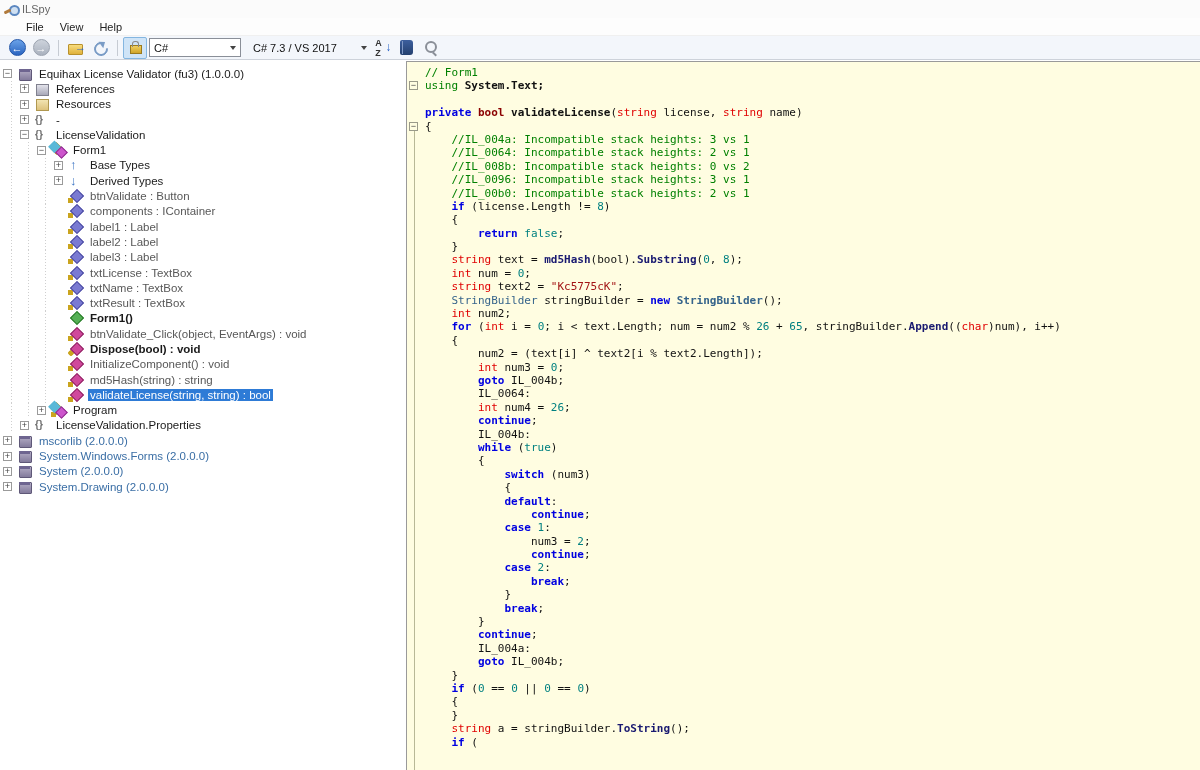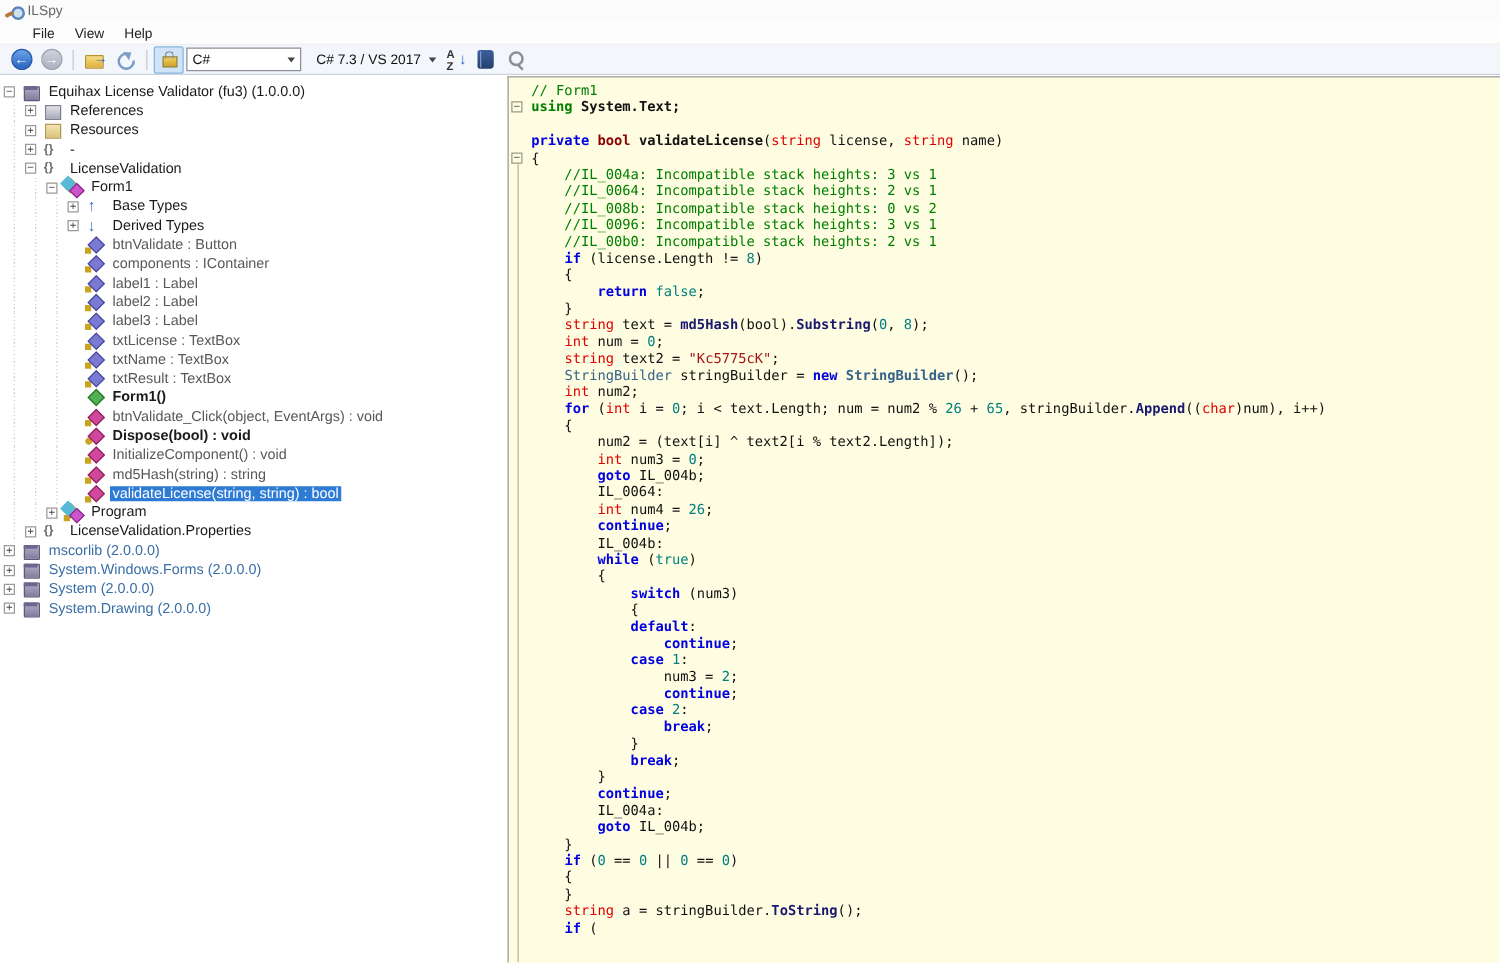"C# 7.3 / VS 2017" .flat-combo .cval { margin-right: 6px -> 24px }
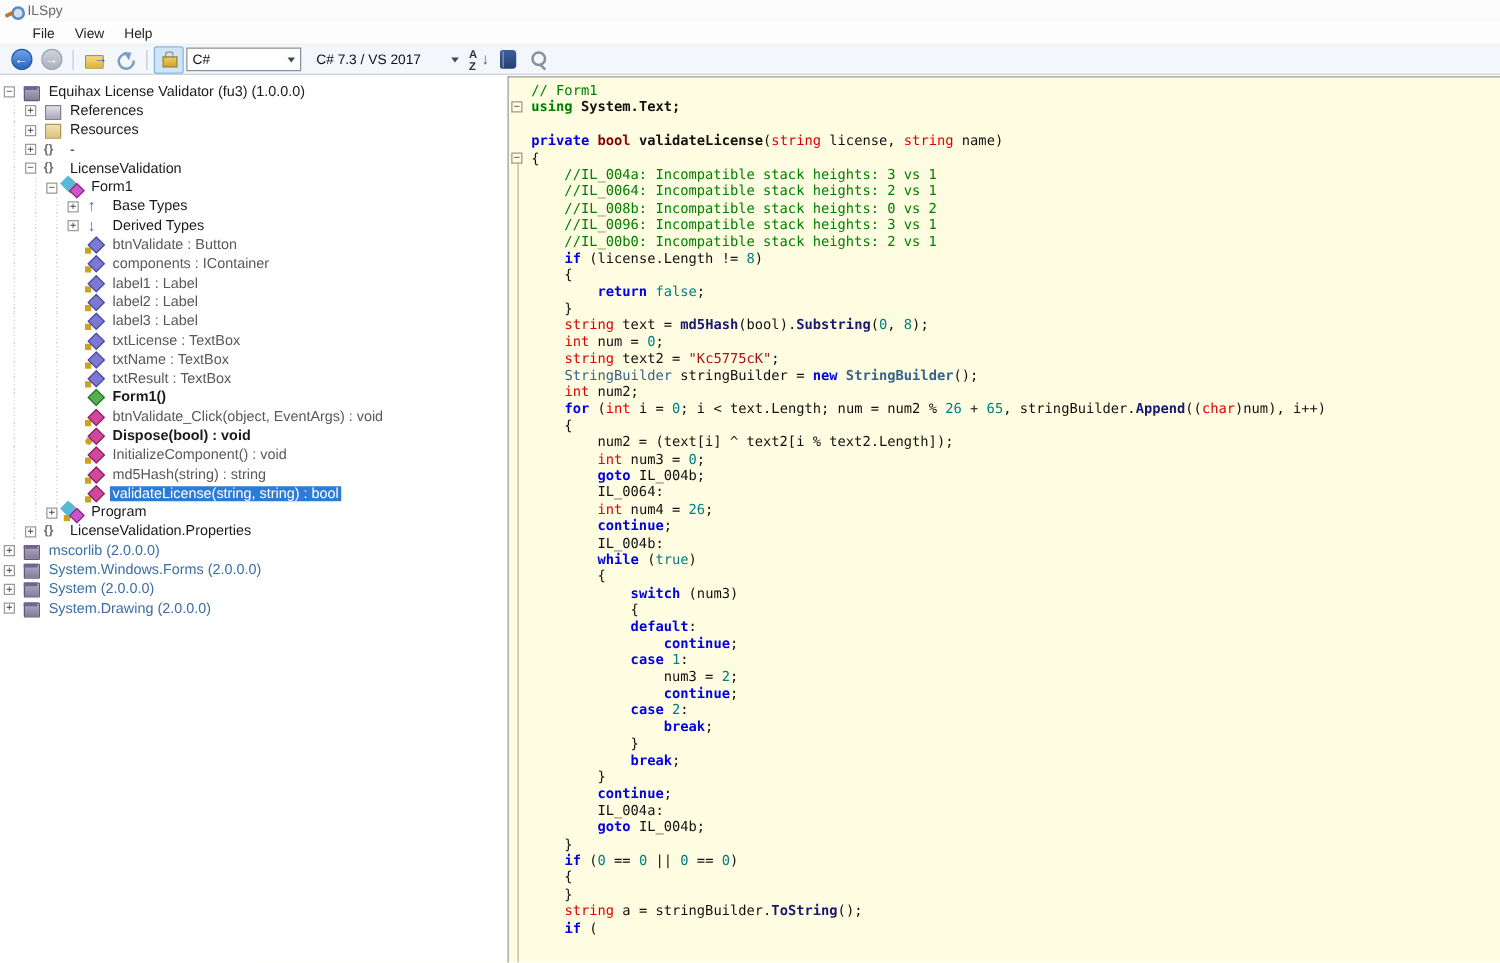"using" .s-gb { font-weight: bold -> normal }
